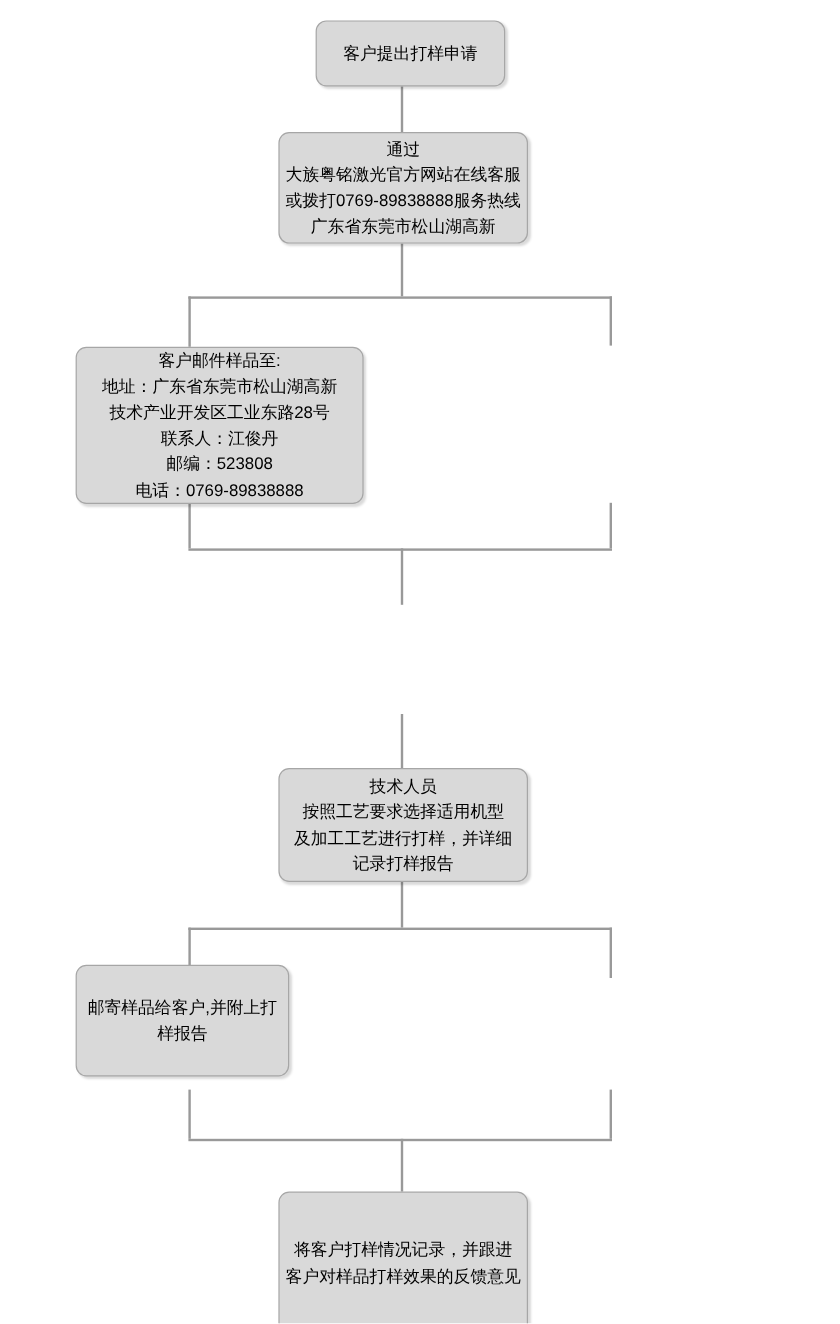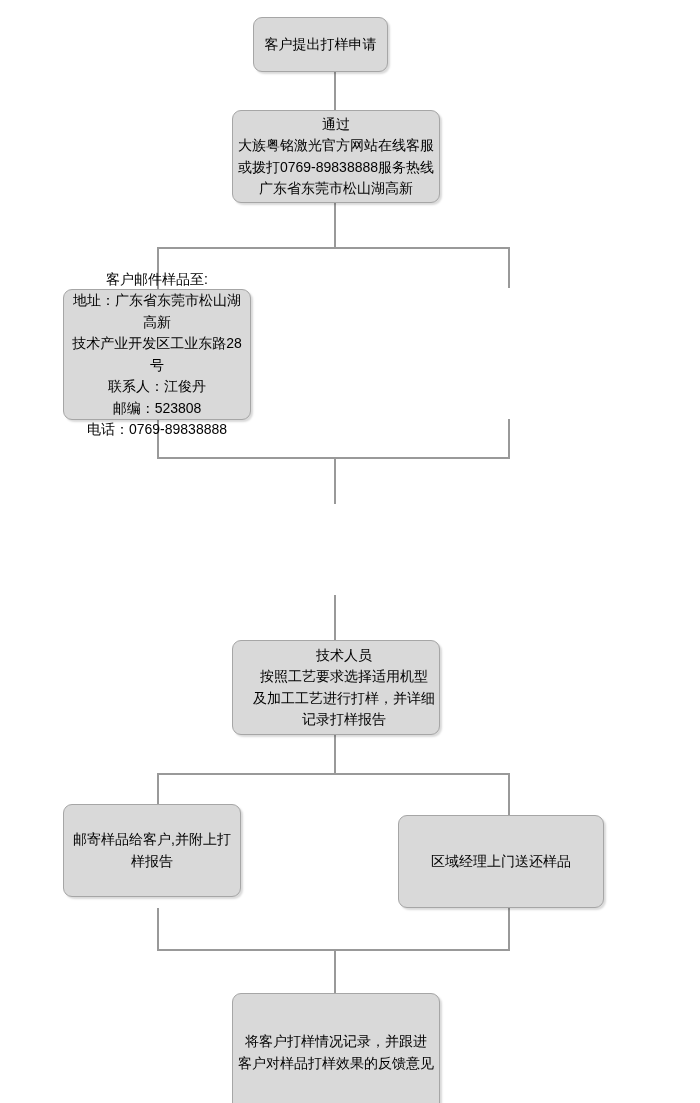"客户提出打样申请" #n-request { left: 253px -> 263px; width: 135px -> 158px }
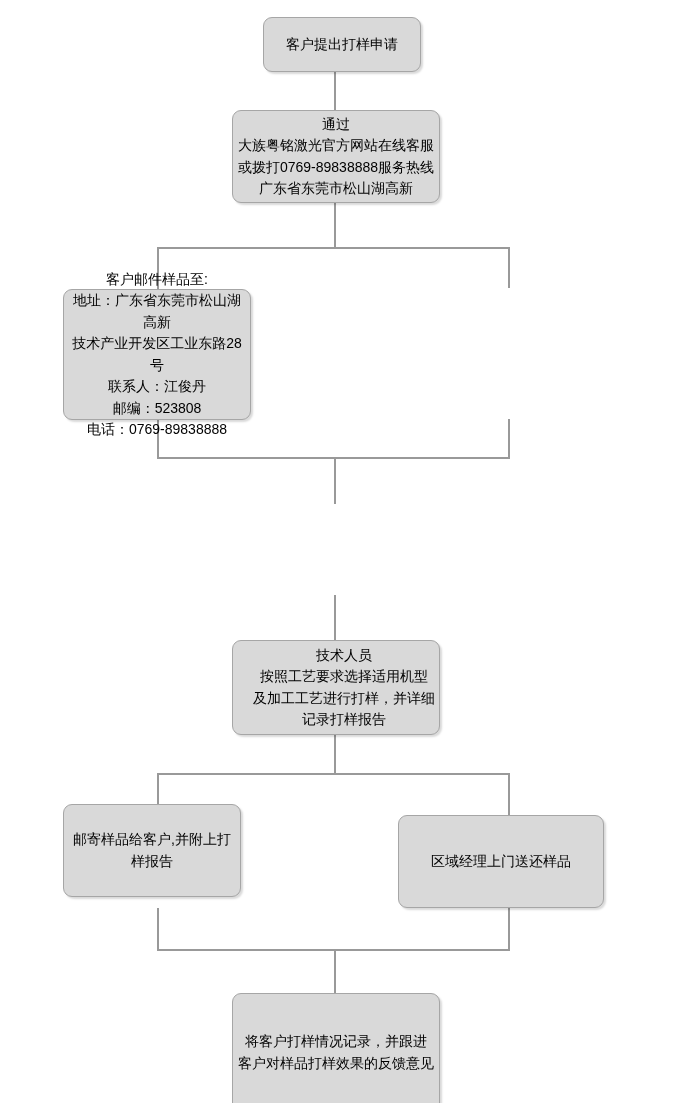"客户邮件样品至:" #n-mail-sample { width: 188px -> 240px }
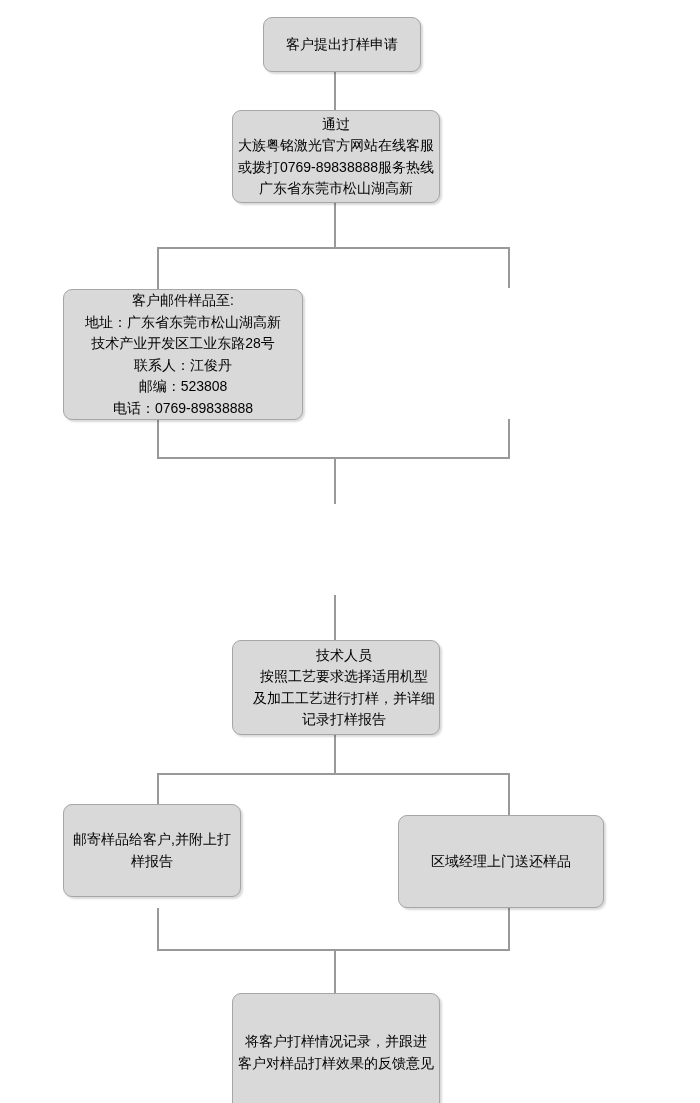"技术人员" #n-technician { justify-content: flex-end -> none }
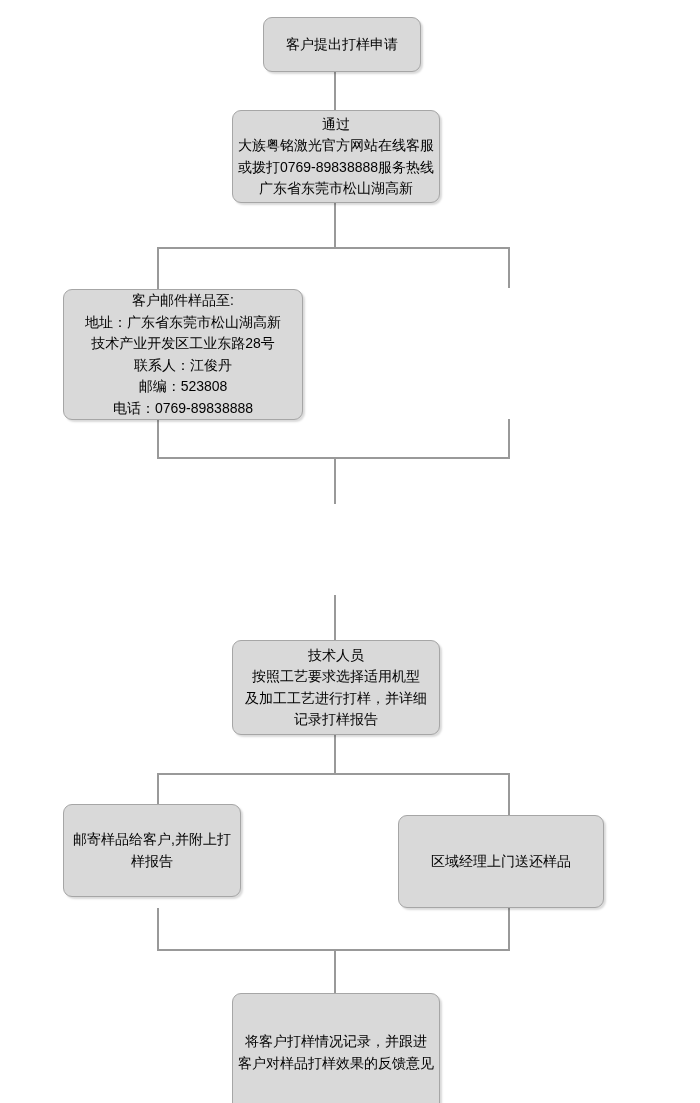"区域经理上门送还样品" div.node { html: <div> <span>区域经理上门送还样品</span> </div> -> none }
